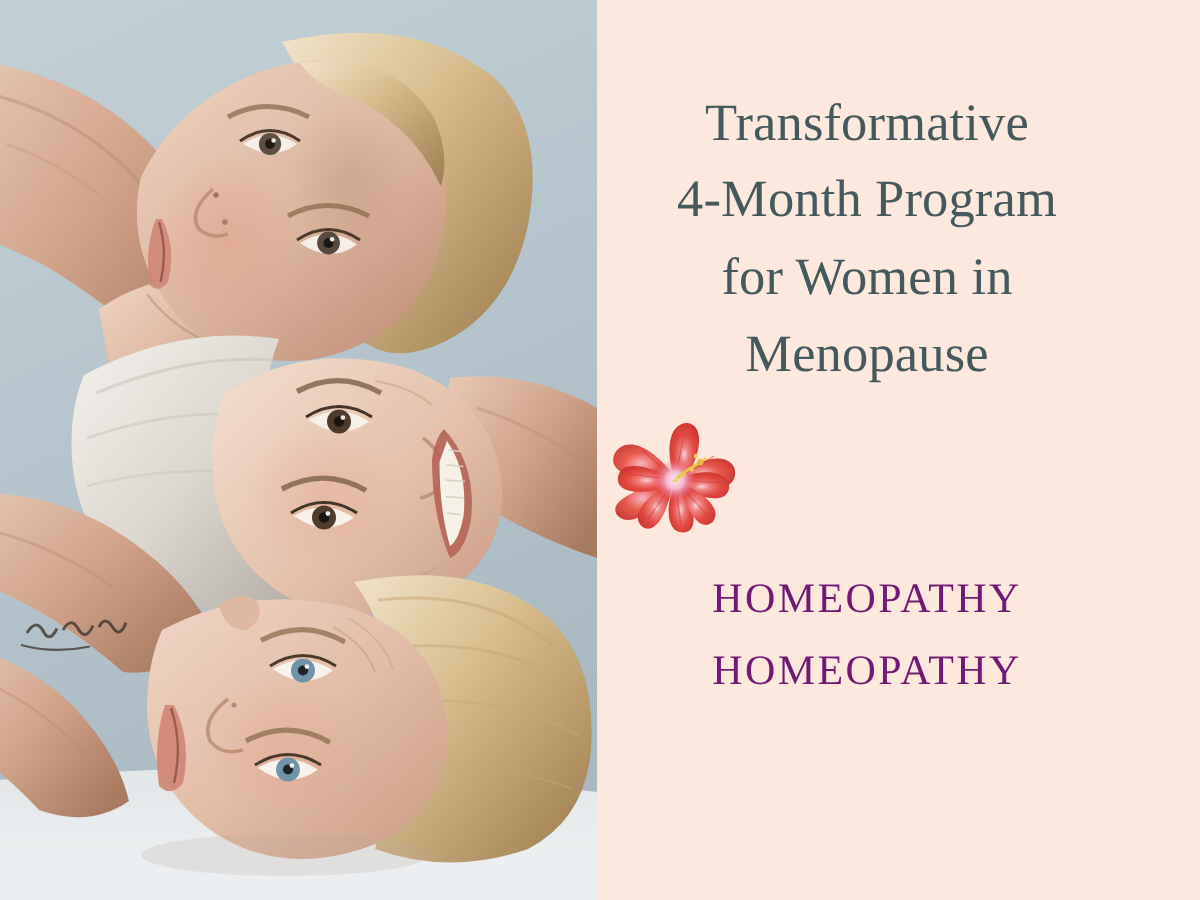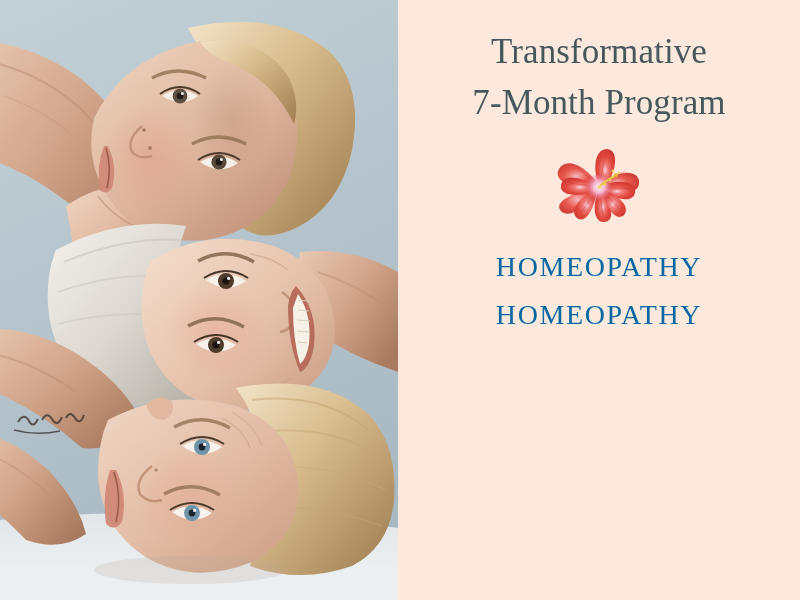"Transformative" .text-panel { align-items: center -> none; padding-top: 26px -> 56px }
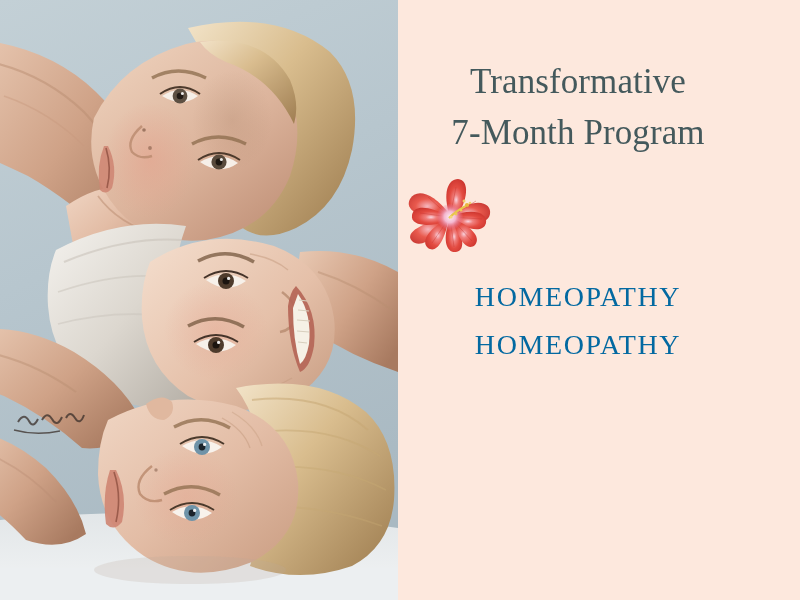"7-Month Program" span.ln { text: 7-Month -> 4-Month }
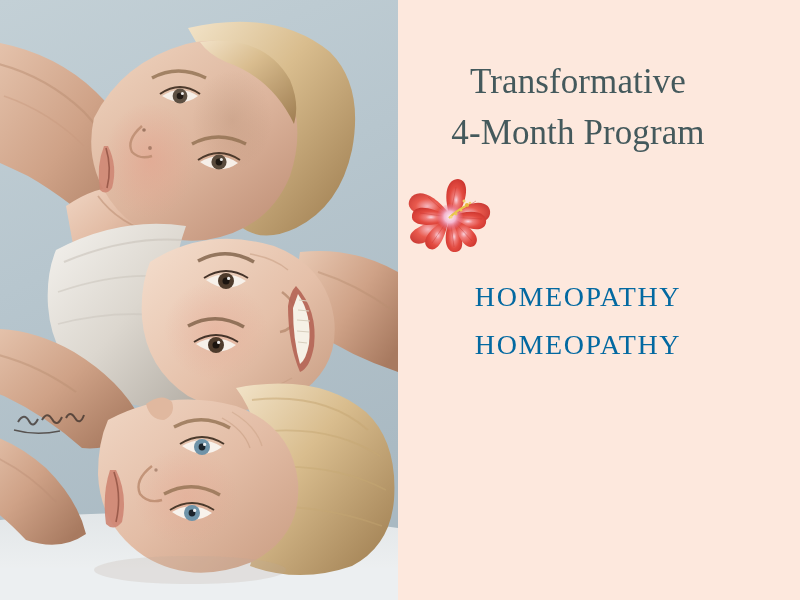"for Women in" span.ln { html: none -> <span>for Women in</span> }
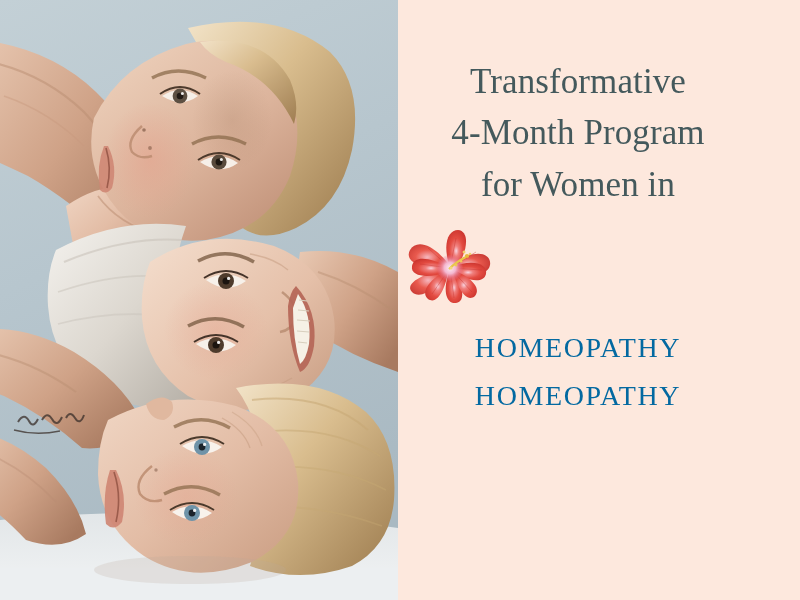"Menopause" span.ln { html: none -> <span>Menopause</span> }
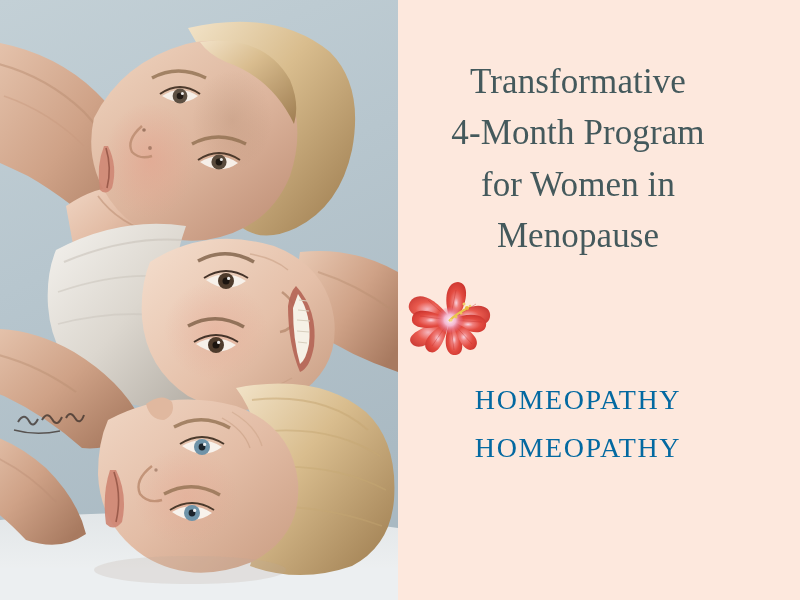"HOMEOPATHY" .services { color: #0369a1 -> #701a75 }
